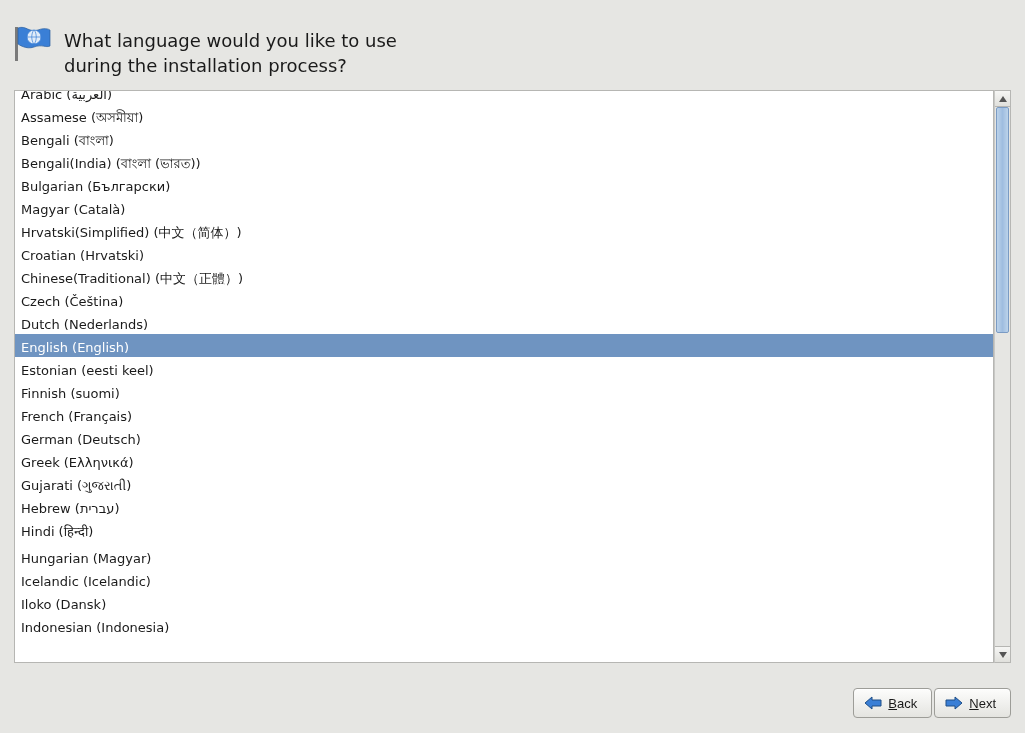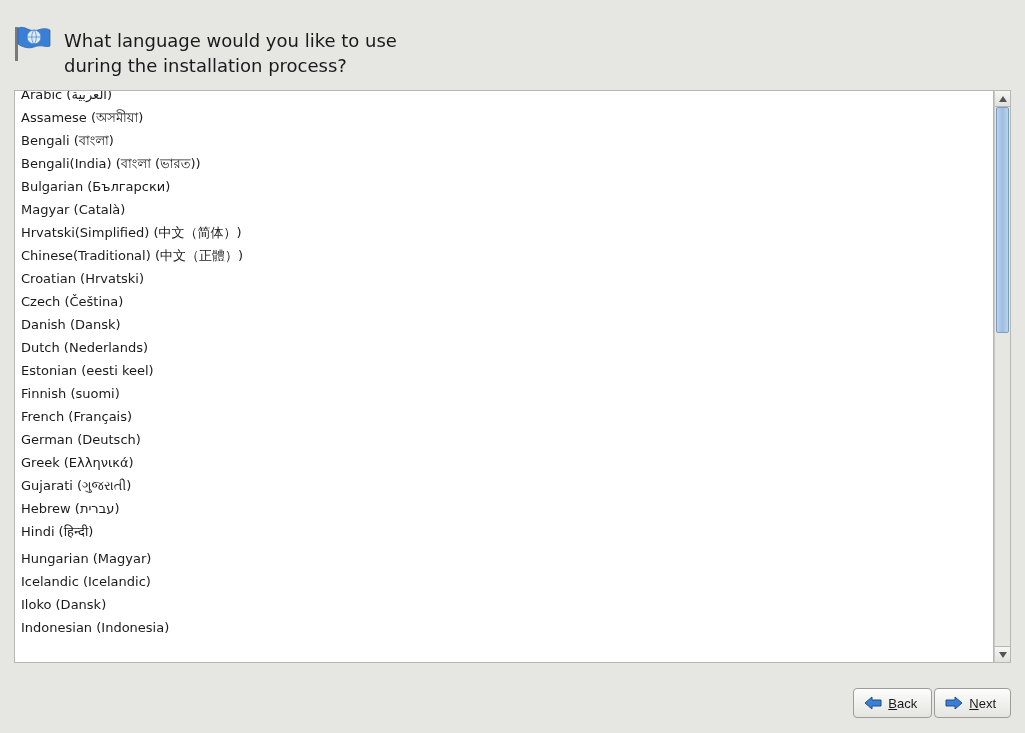"Chinese(Traditional) (中文（正體）)" div.lang-item { order: before "Croatian (Hrvatski)" -> after "Croatian (Hrvatski)" }
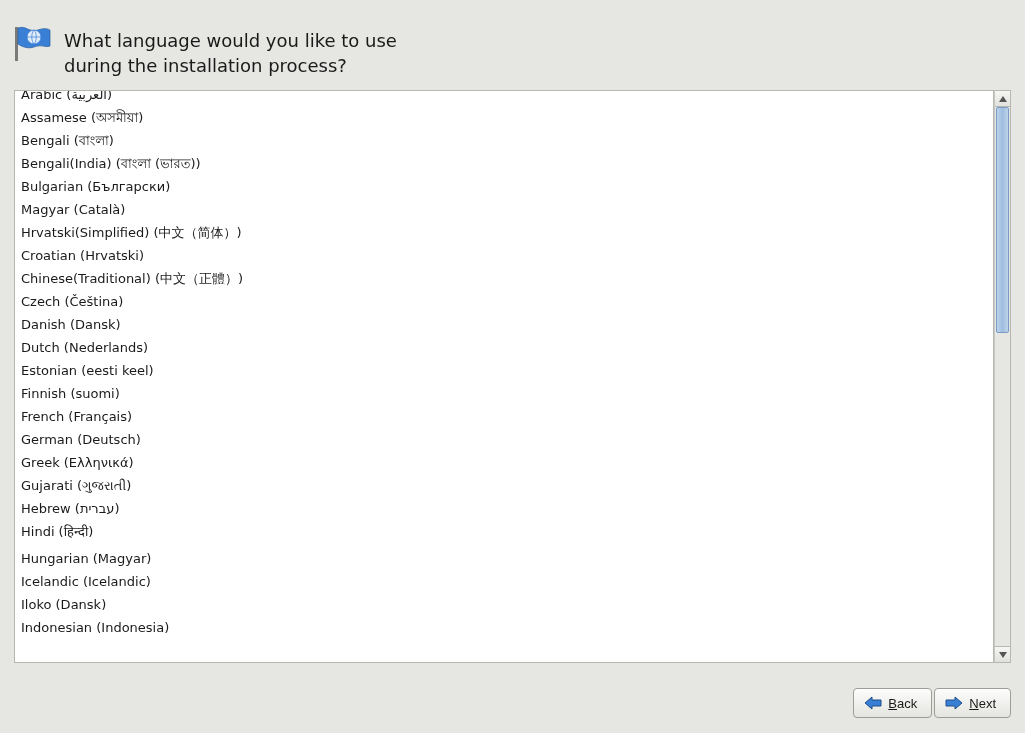"Danish (Dansk)" div.lang-item { html: <div>Danish (Dansk)</div> -> none }
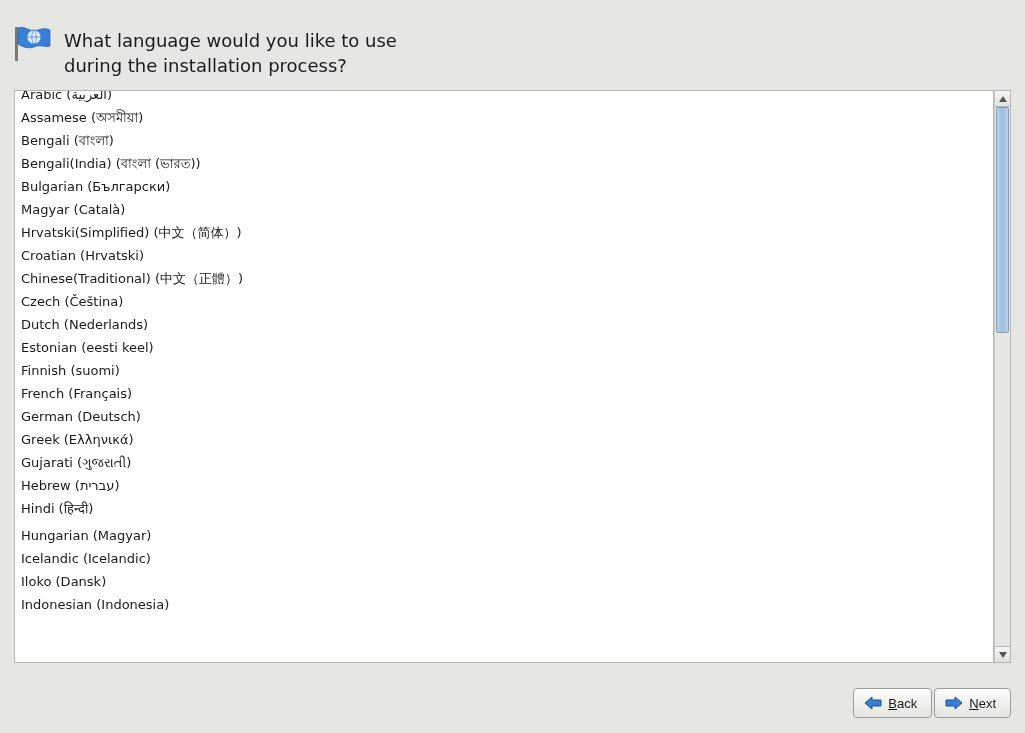"English (English)" div.lang-item { html: none -> <div>English (English)</div> }
